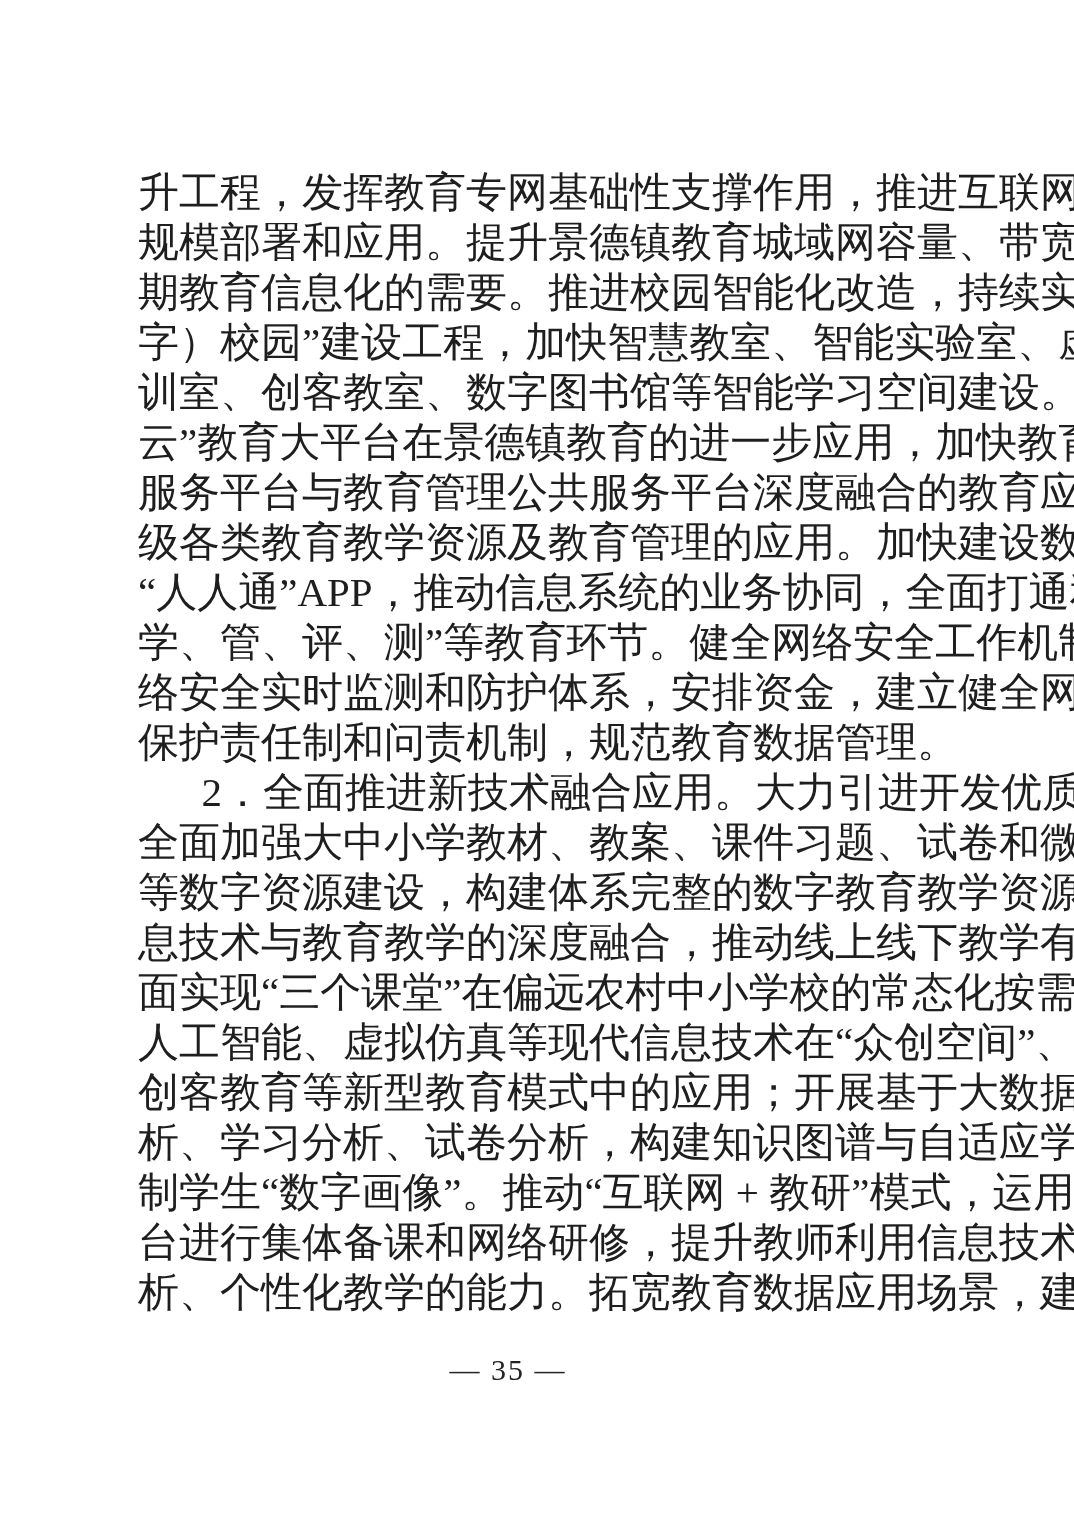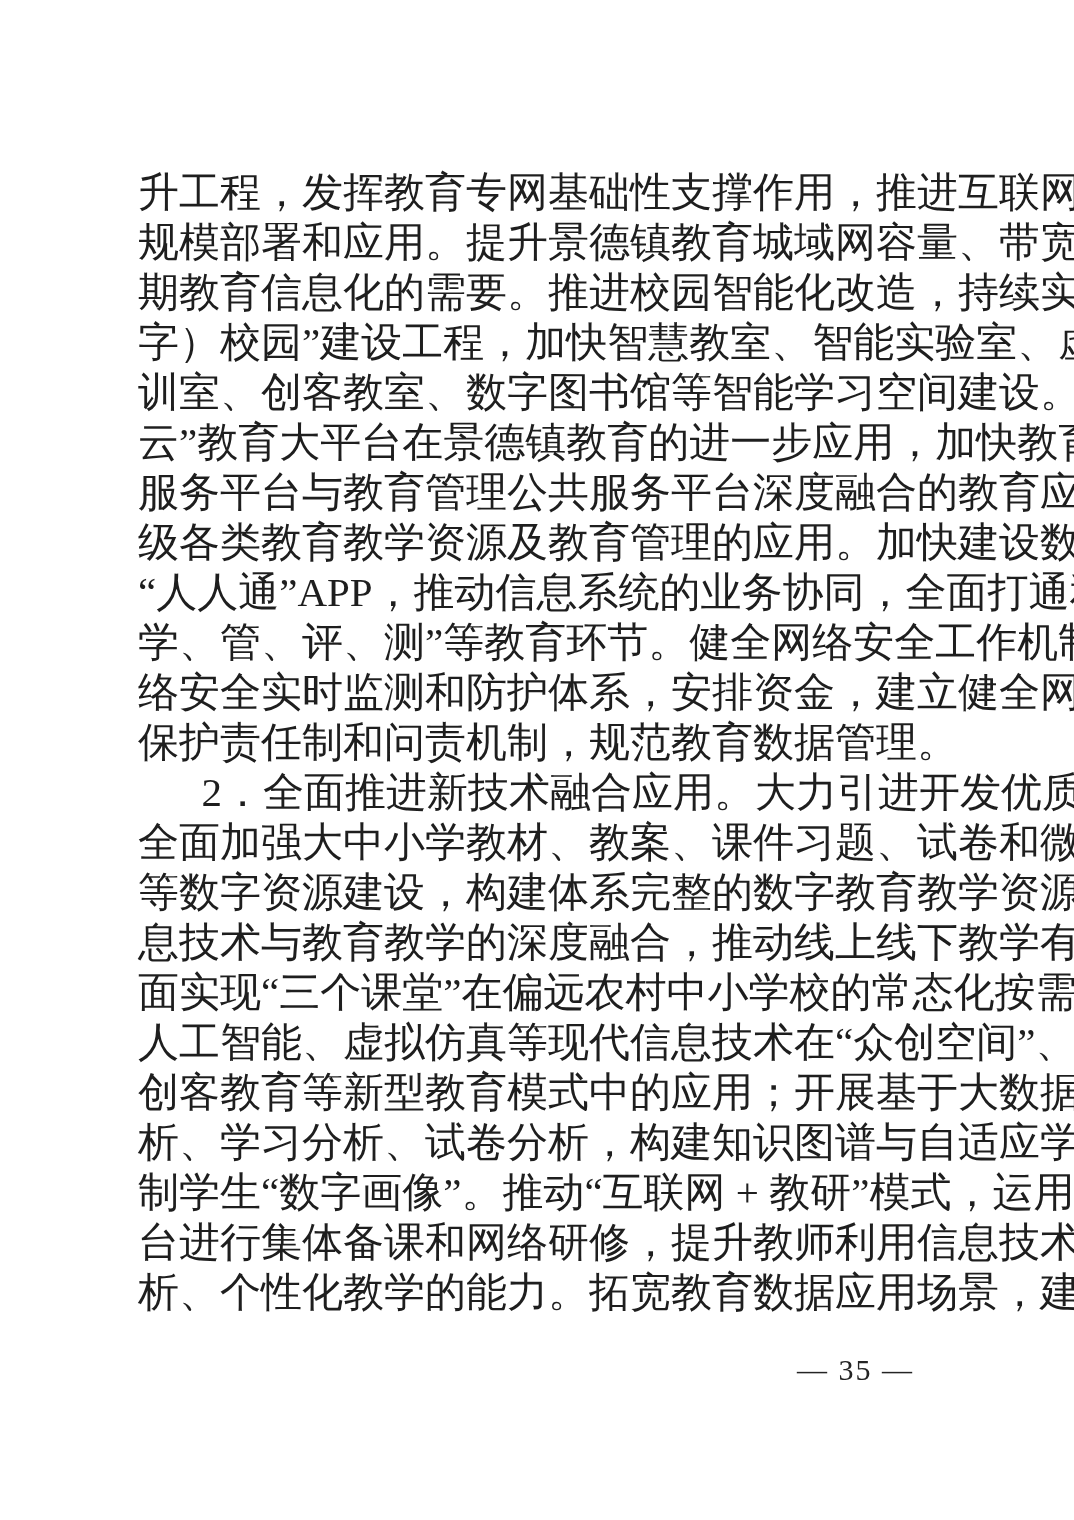"— 35 —" .footer { left: 138px -> 120px; text-align: right -> center }
